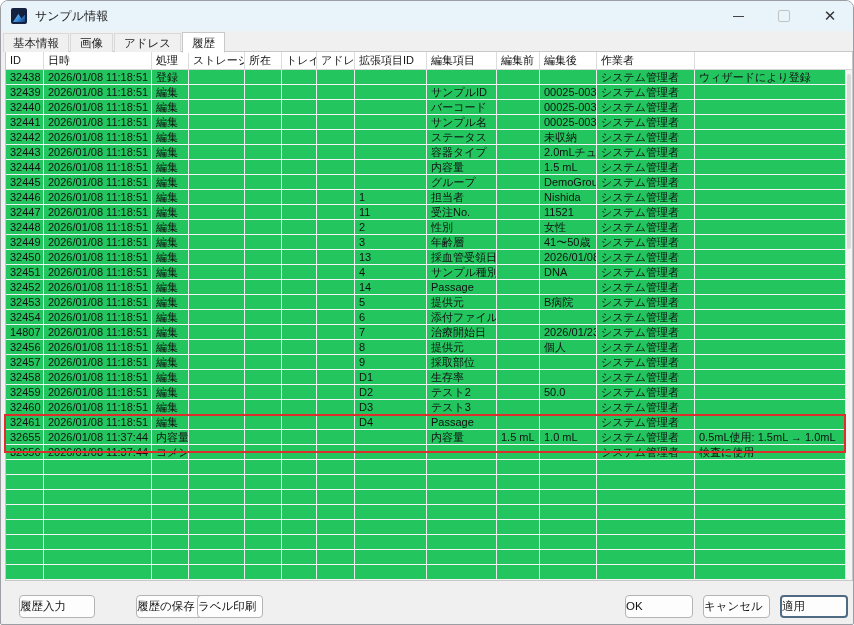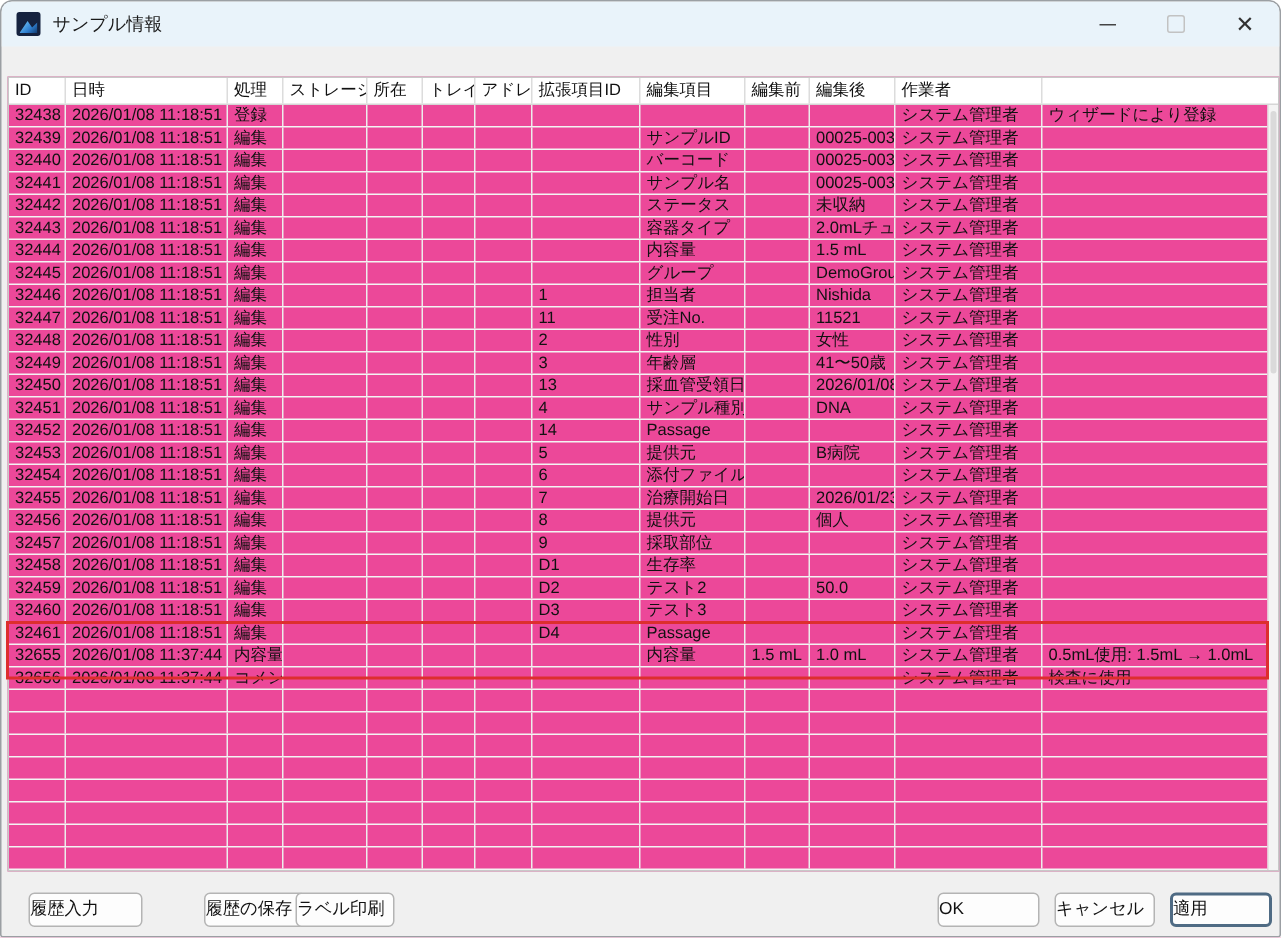"基本情報" div.tabstrip { html: none -> <div> <div>基本情報</div> <div>画像</div> <div>アドレス</div> <div>履歴</div> </div> }
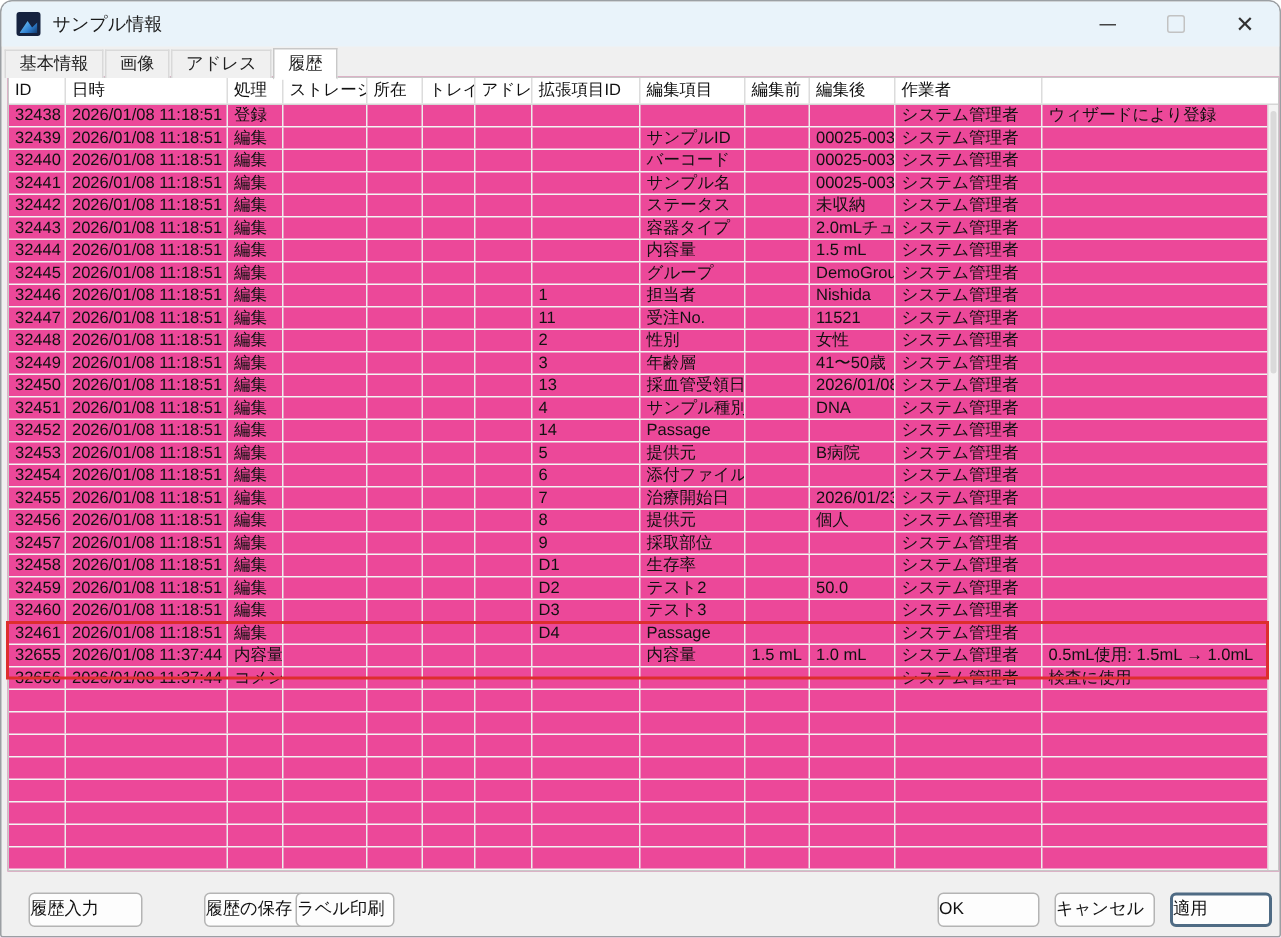"ID" .table-wrap { background: #ec4899 -> #22c55e }
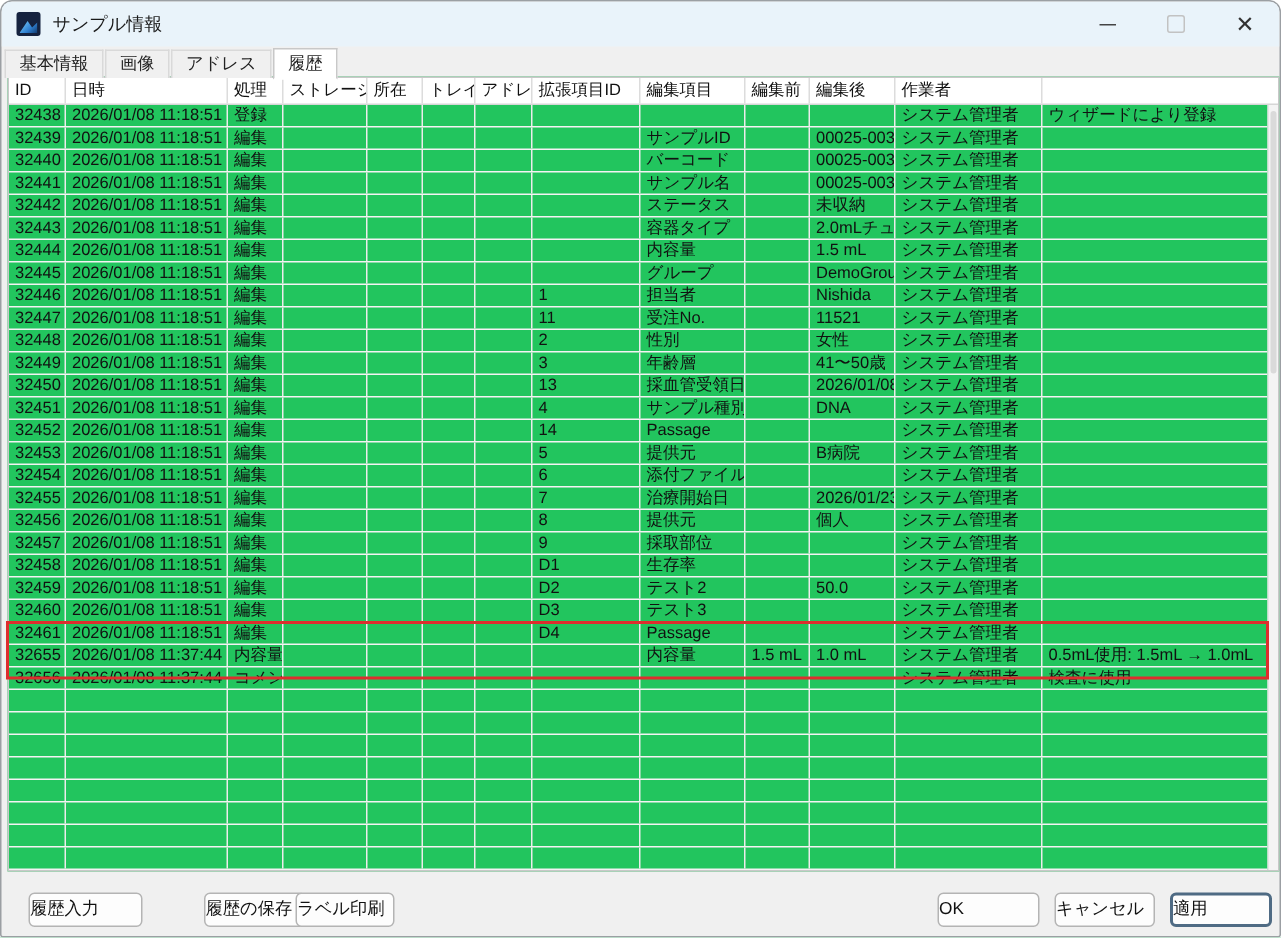"32455" div.cell { text: 32455 -> 14807 }
